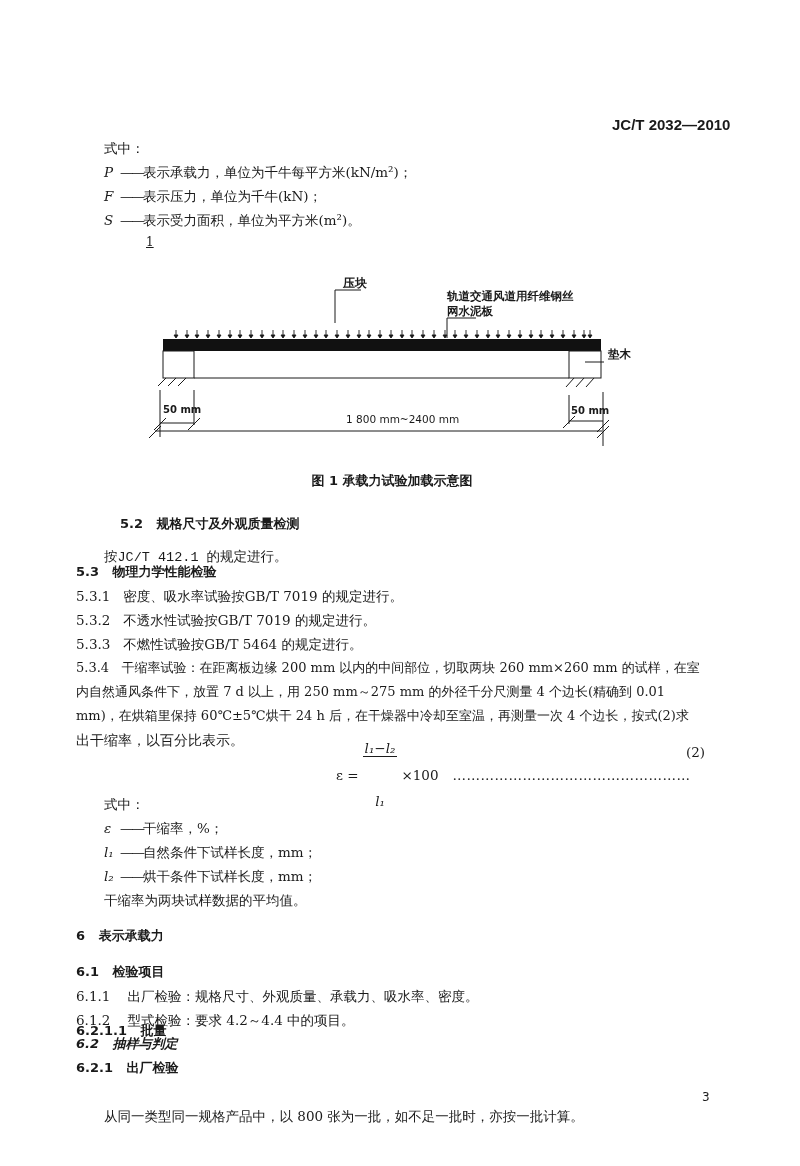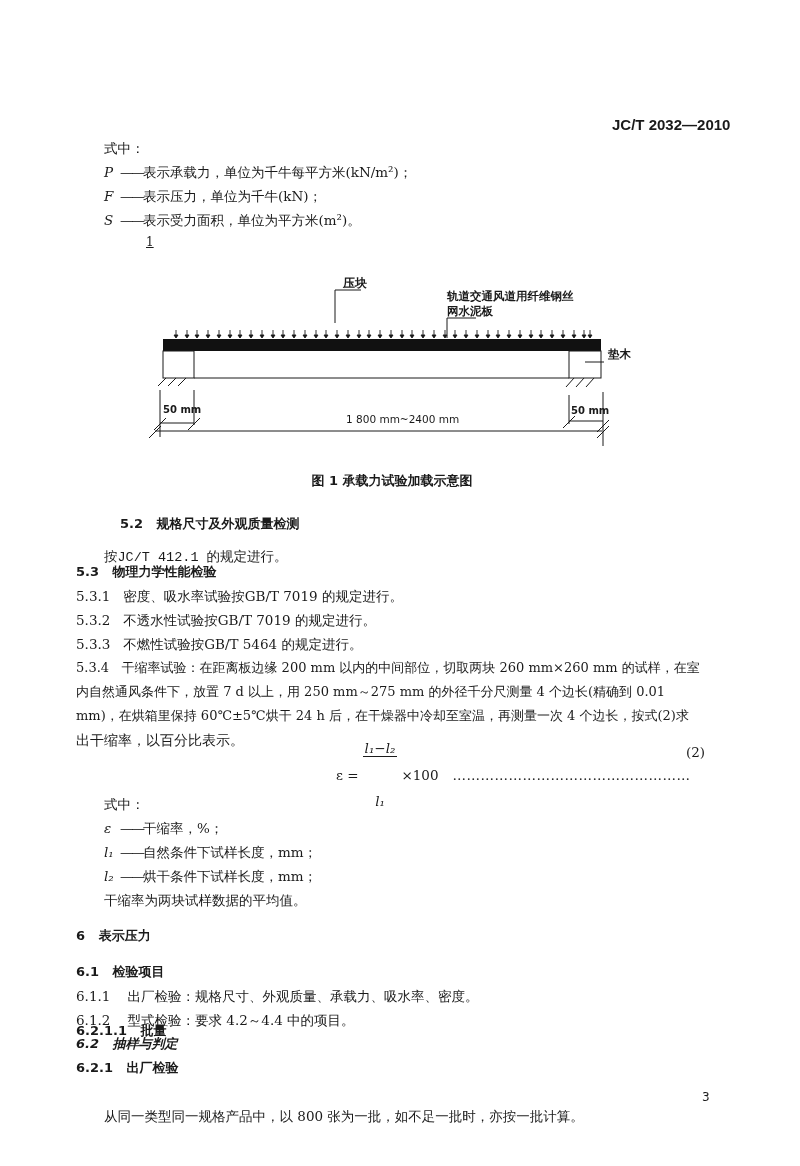"表示压力" span { text: 压 -> 承载 }
